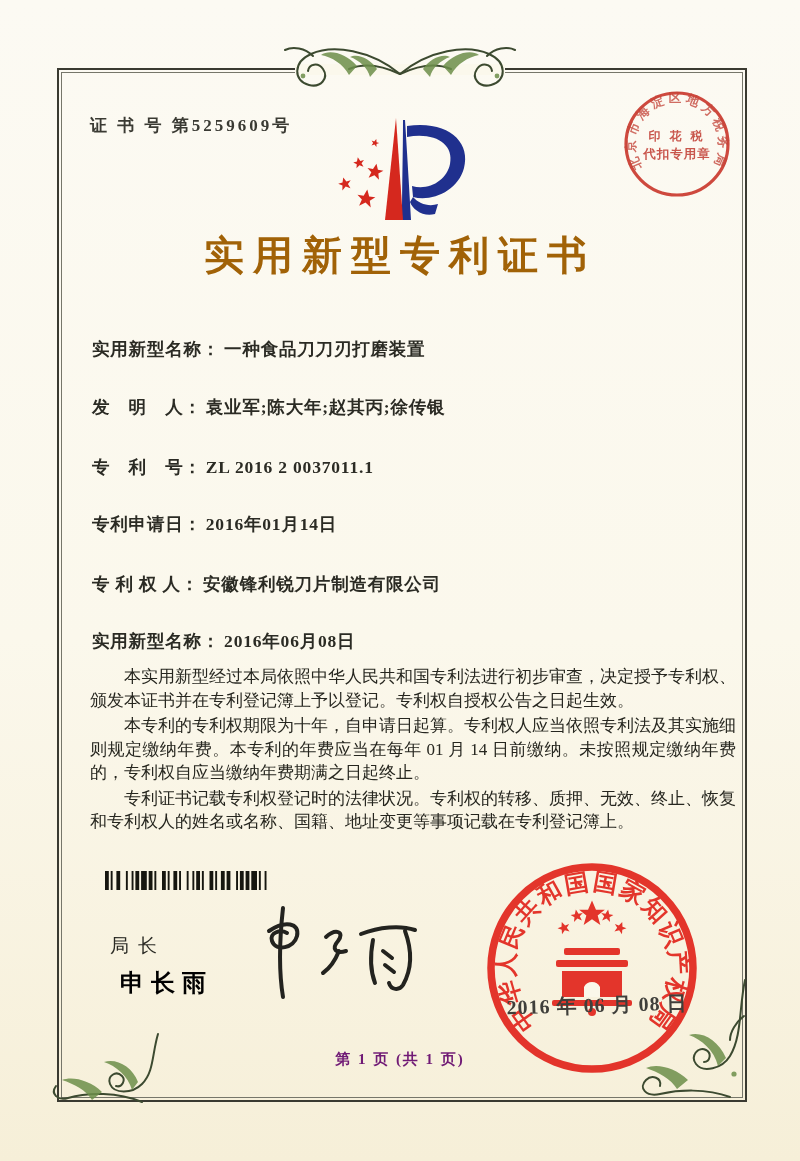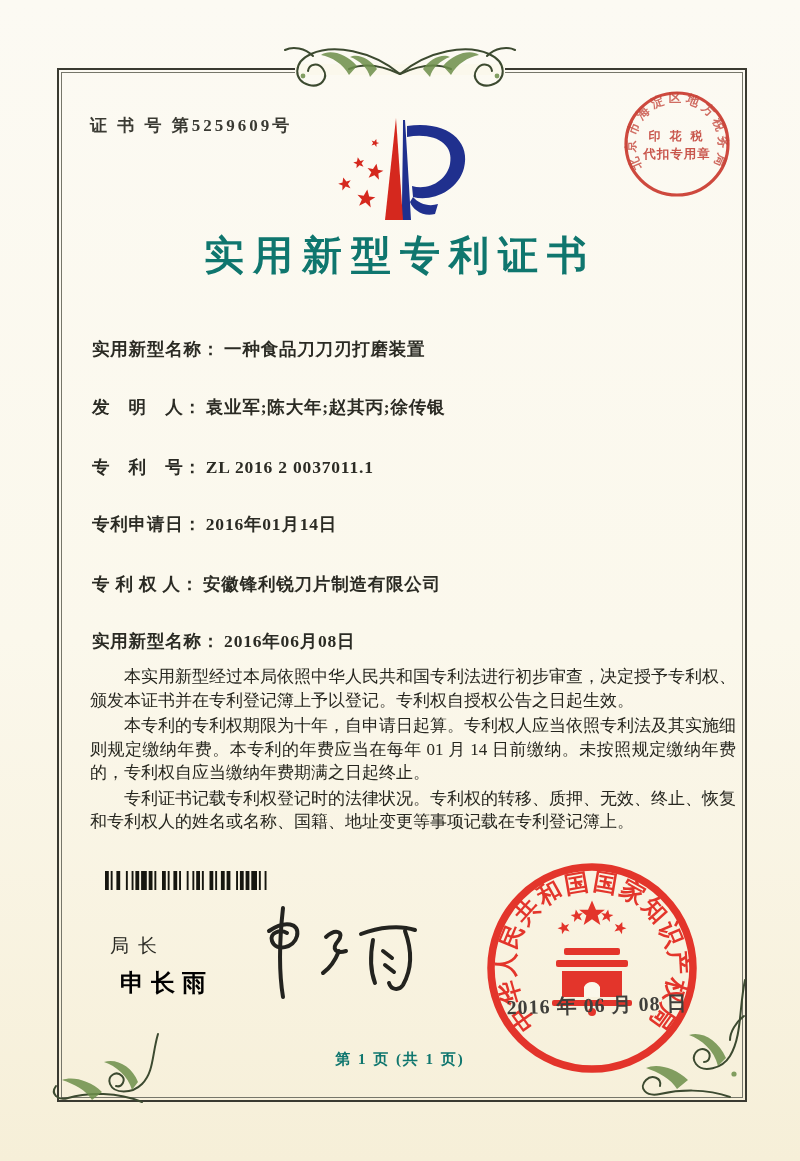"实用新型专利证书" .title { color: #0f766e -> #a16207 }
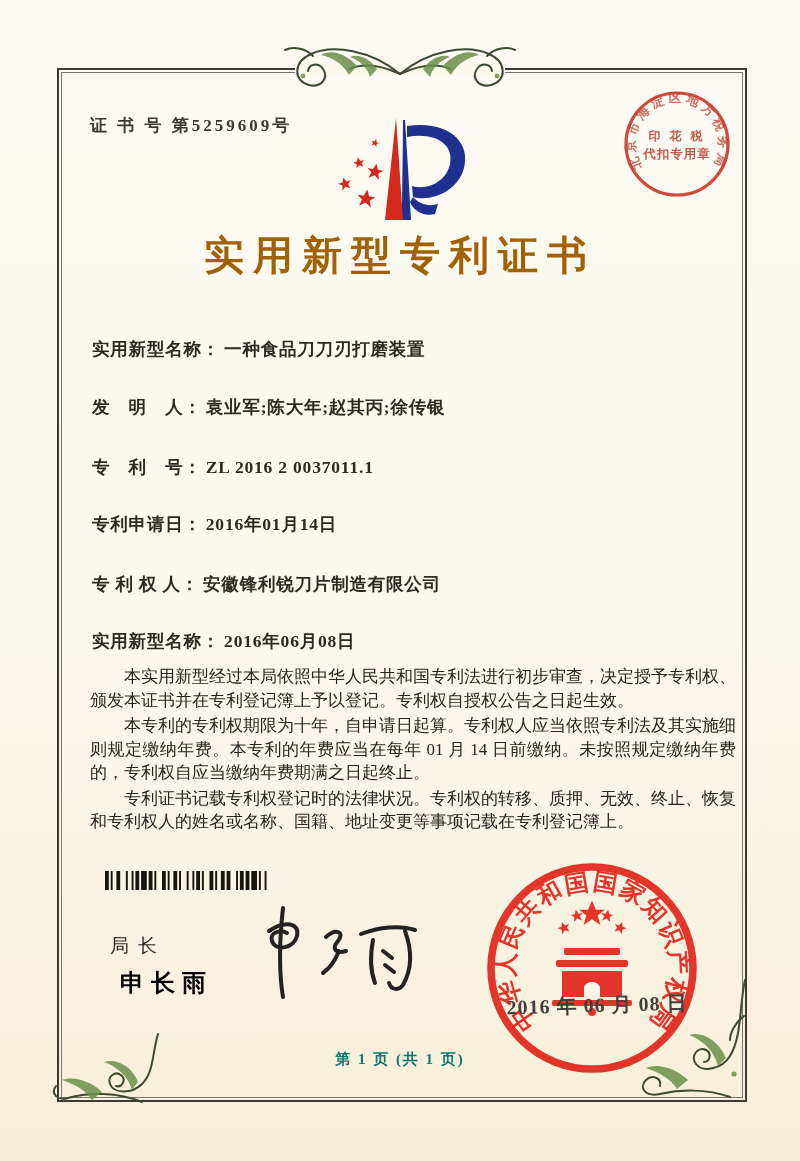"第 1 页 (共 1" .footer { color: #0f766e -> #701a75 }
